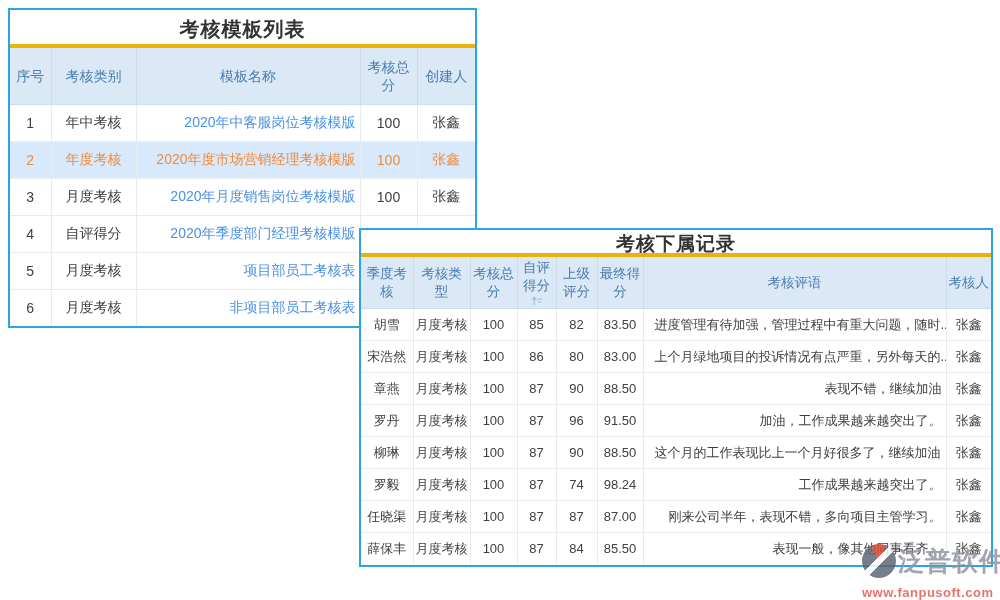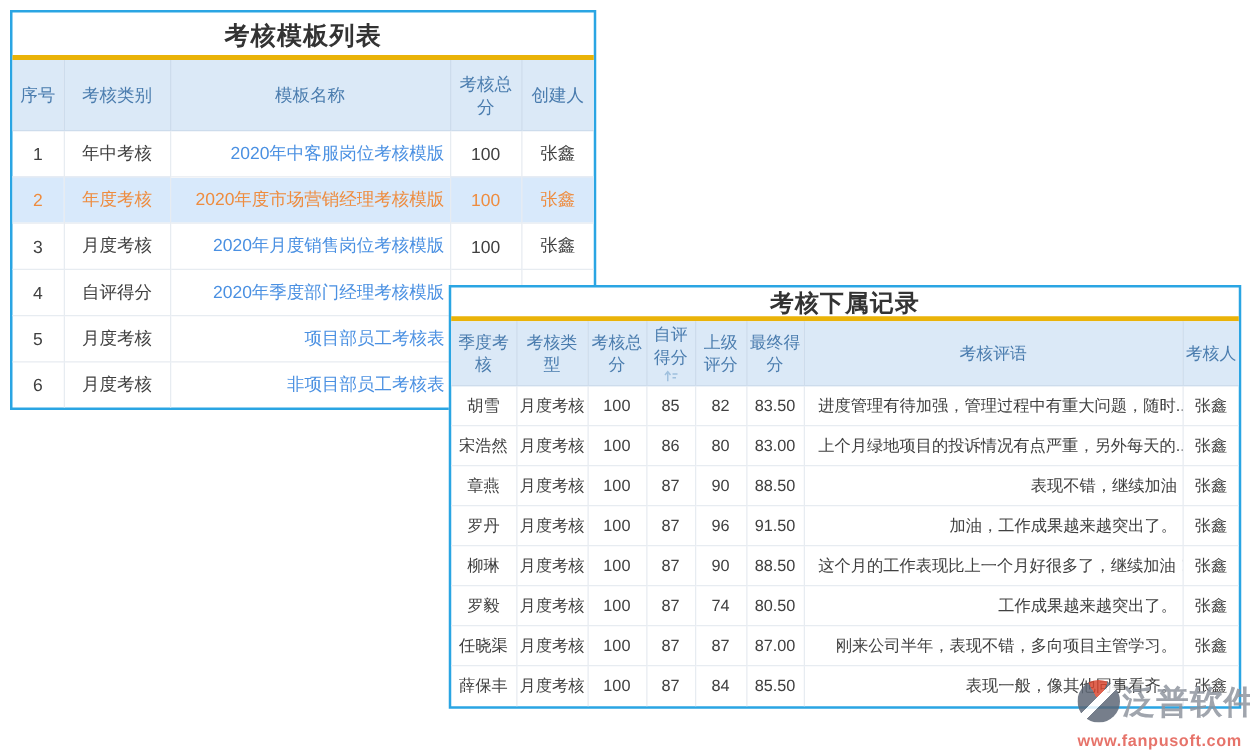"80.50" td { text: 80.50 -> 98.24 }
